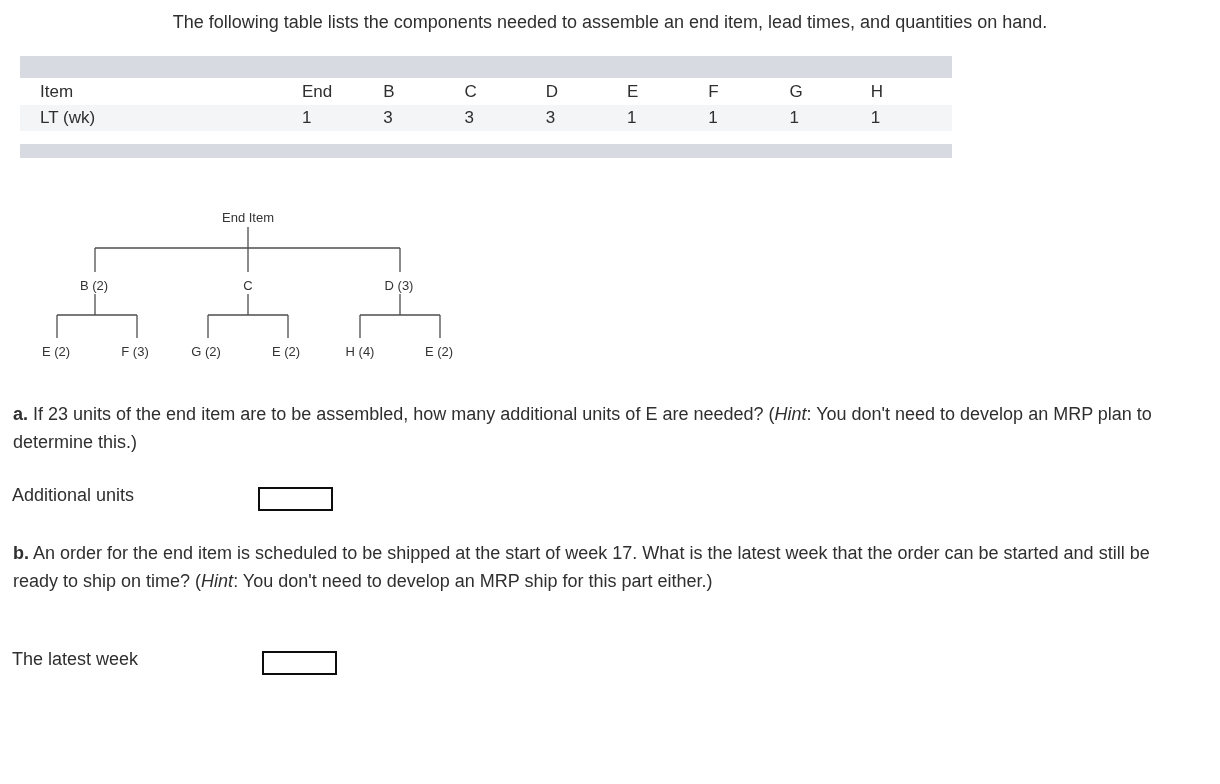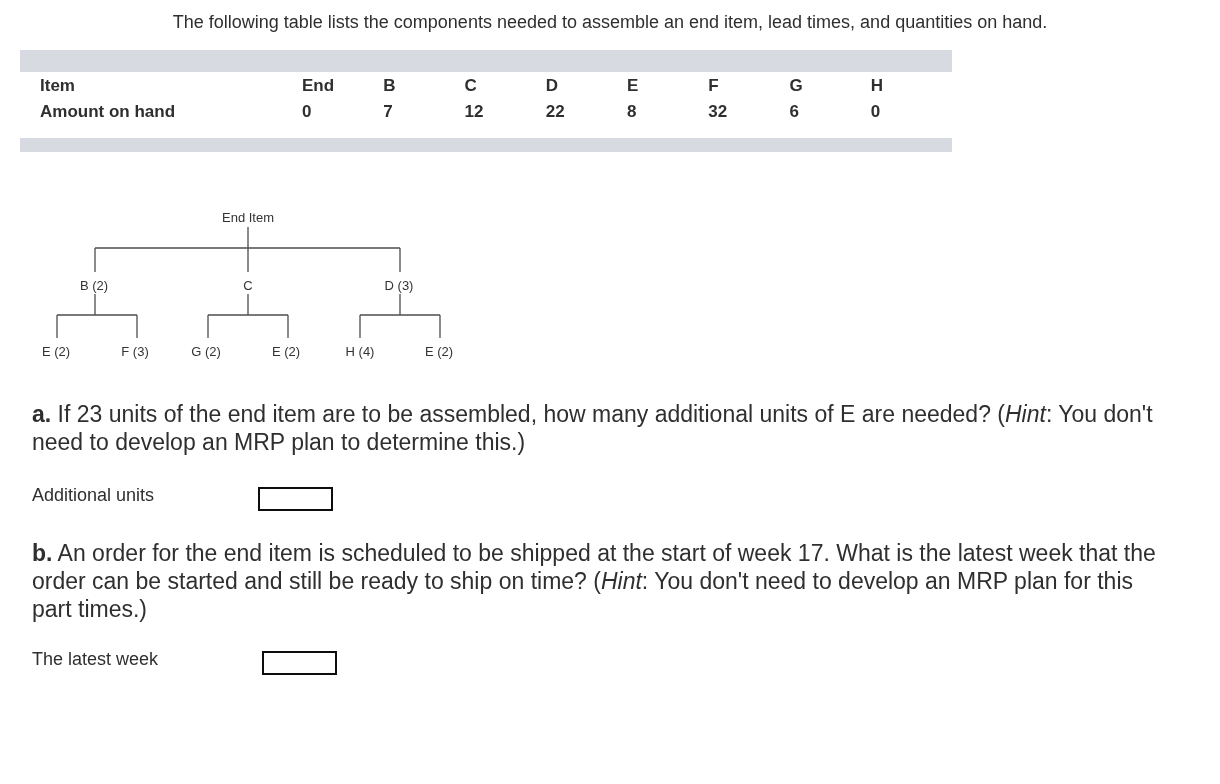"Item" .table-wrap { font-weight: bold -> none; top: 50px -> 56px }
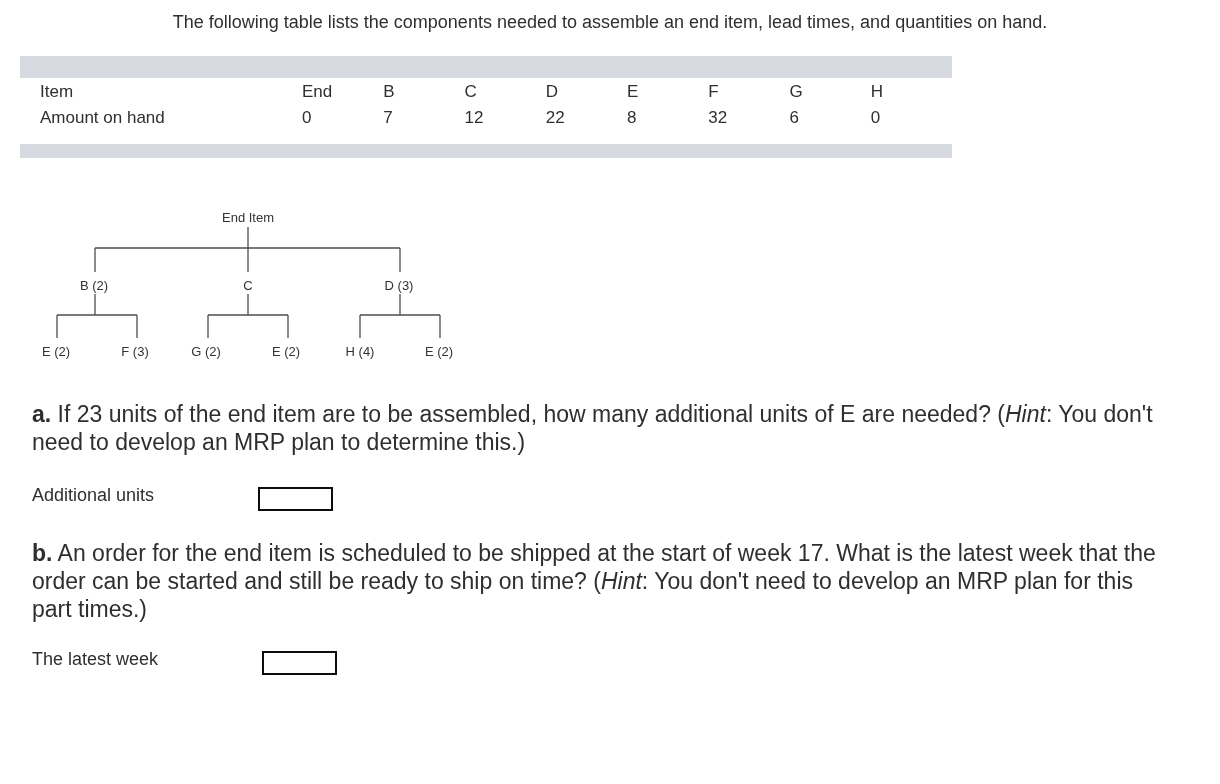"LT (wk)" tr.stripe { html: none -> <tr> <td>LT (wk)</td> <td>1</td> <td>3</td> <td>3</td> <td>3</td> <td>1</td> <td>1</td> <td>1</td> <td>1</td> </tr> }
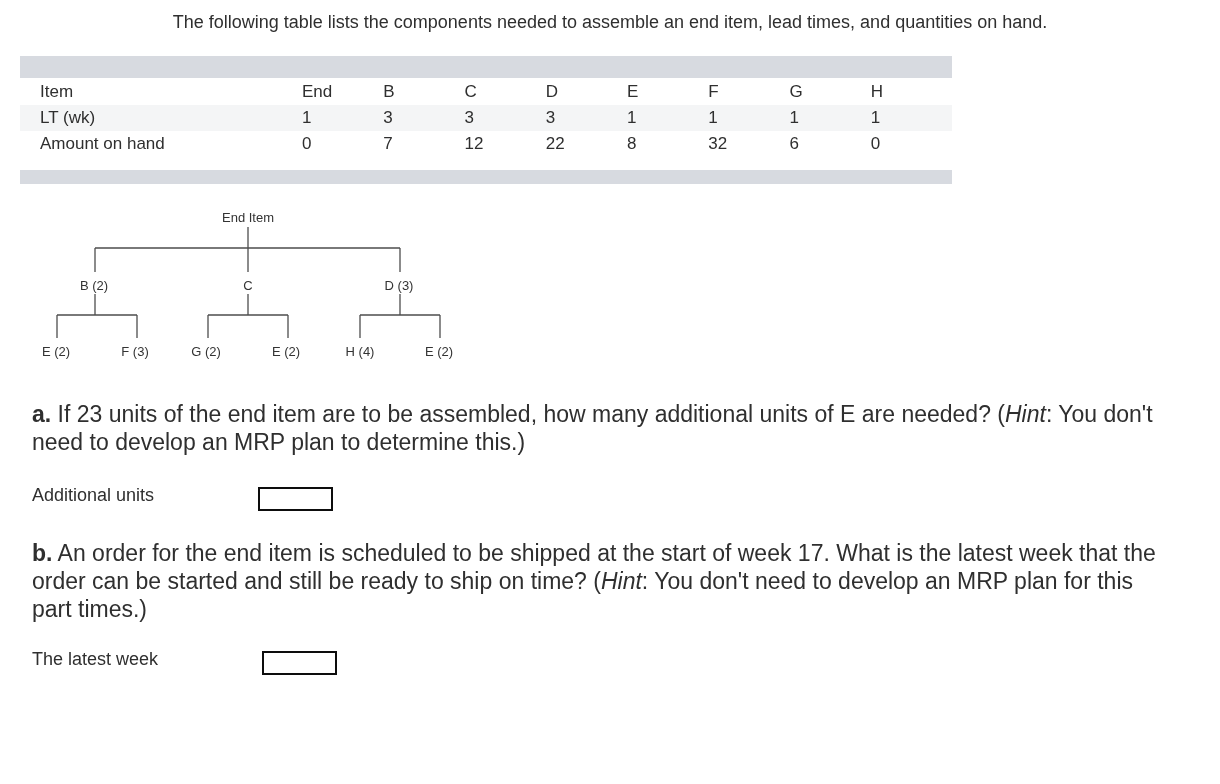"Amount on hand" tr { html: <tr> <td>Amount on hand</td> <td>0</td> <td>7</td> <td>12</td> <td>22</td> <td>8</td> <td>32</td> <td>6</td> <td>0</td> </tr> -> none }
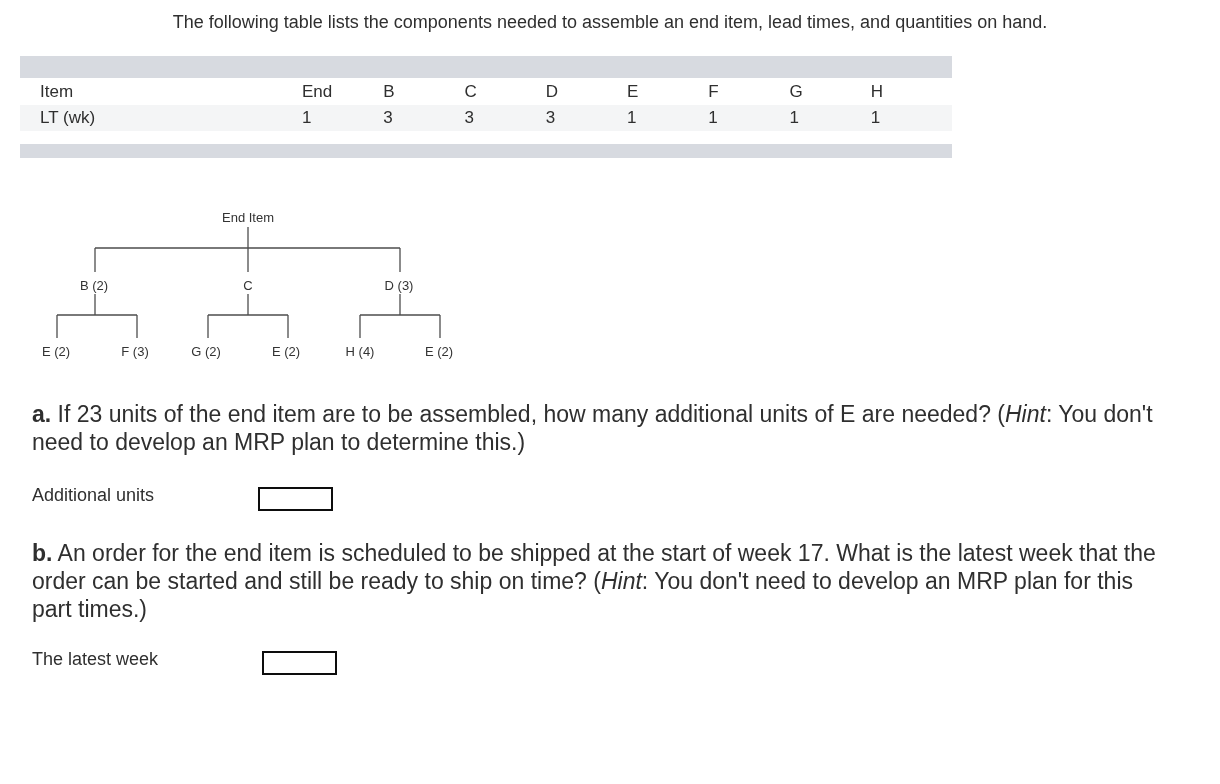"a. If 23 units of" .question { font-size: 23px -> 18px; left: 32px -> 13px }
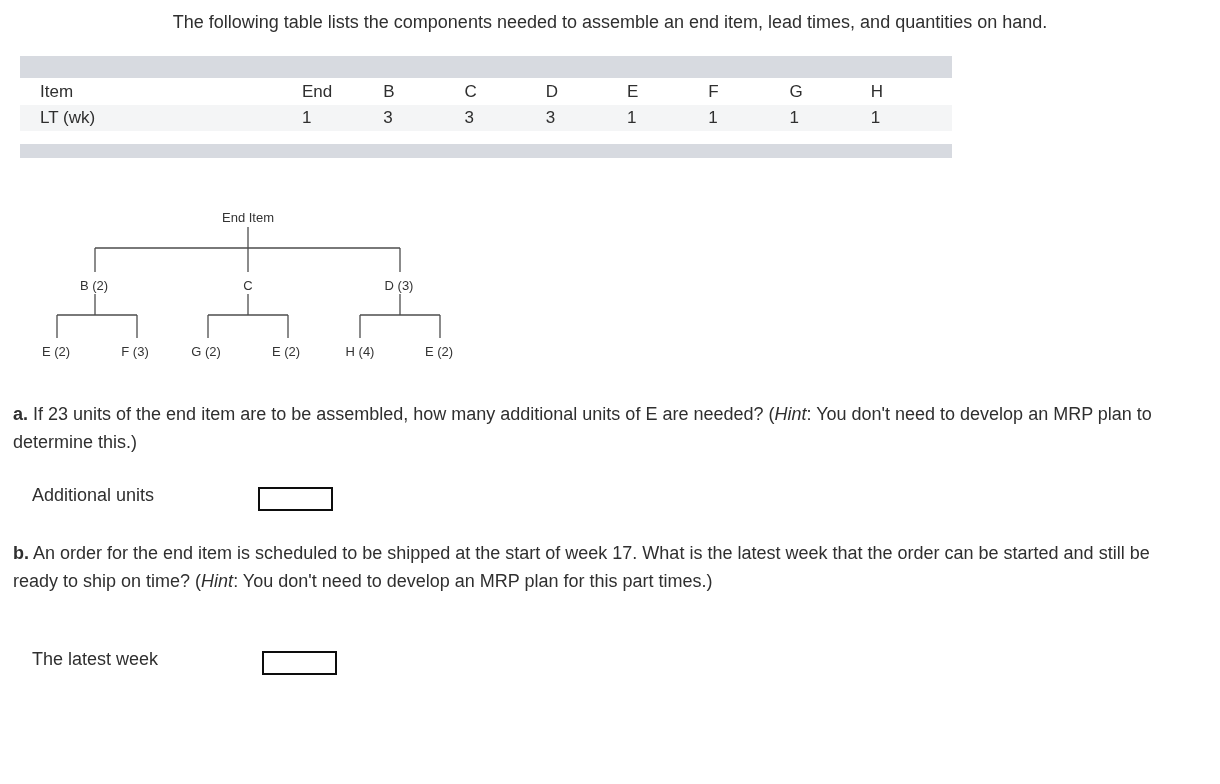"Additional units" .answer-label { left: 32px -> 12px }
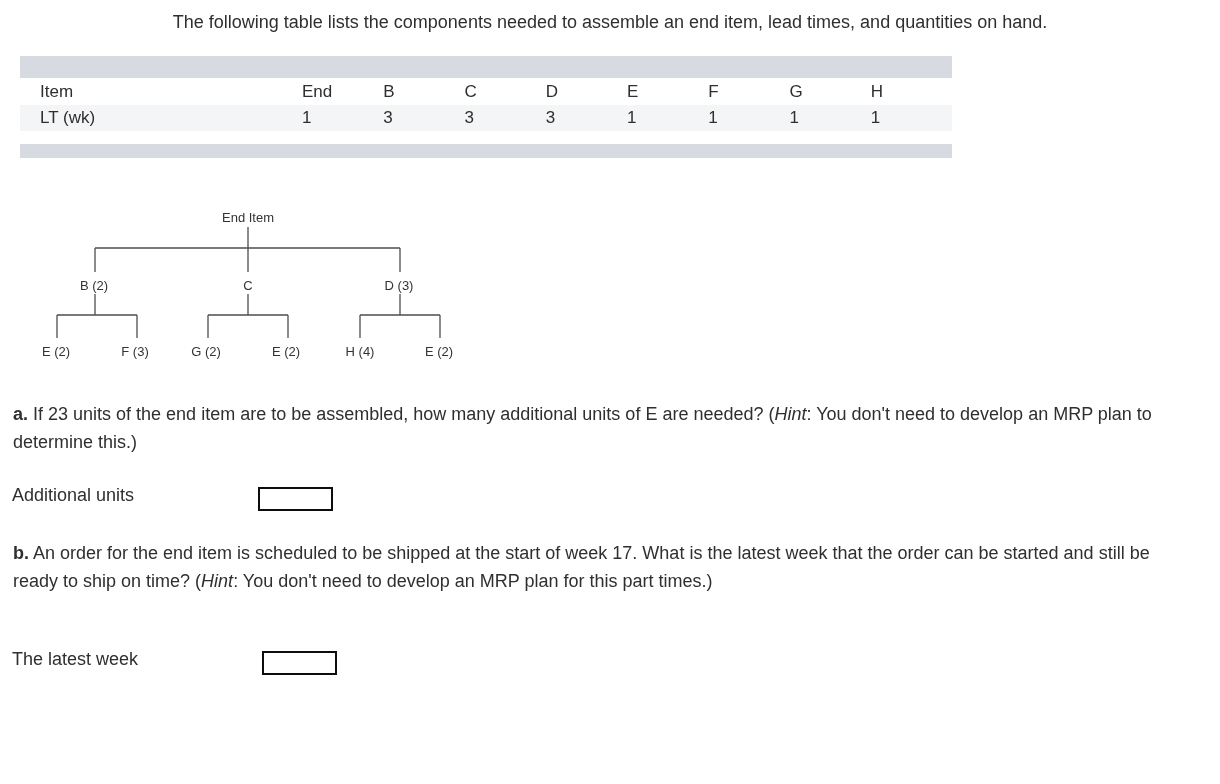": You don't need to develop an MRP plan for" span { text: plan for this part times -> ship for this part either }
